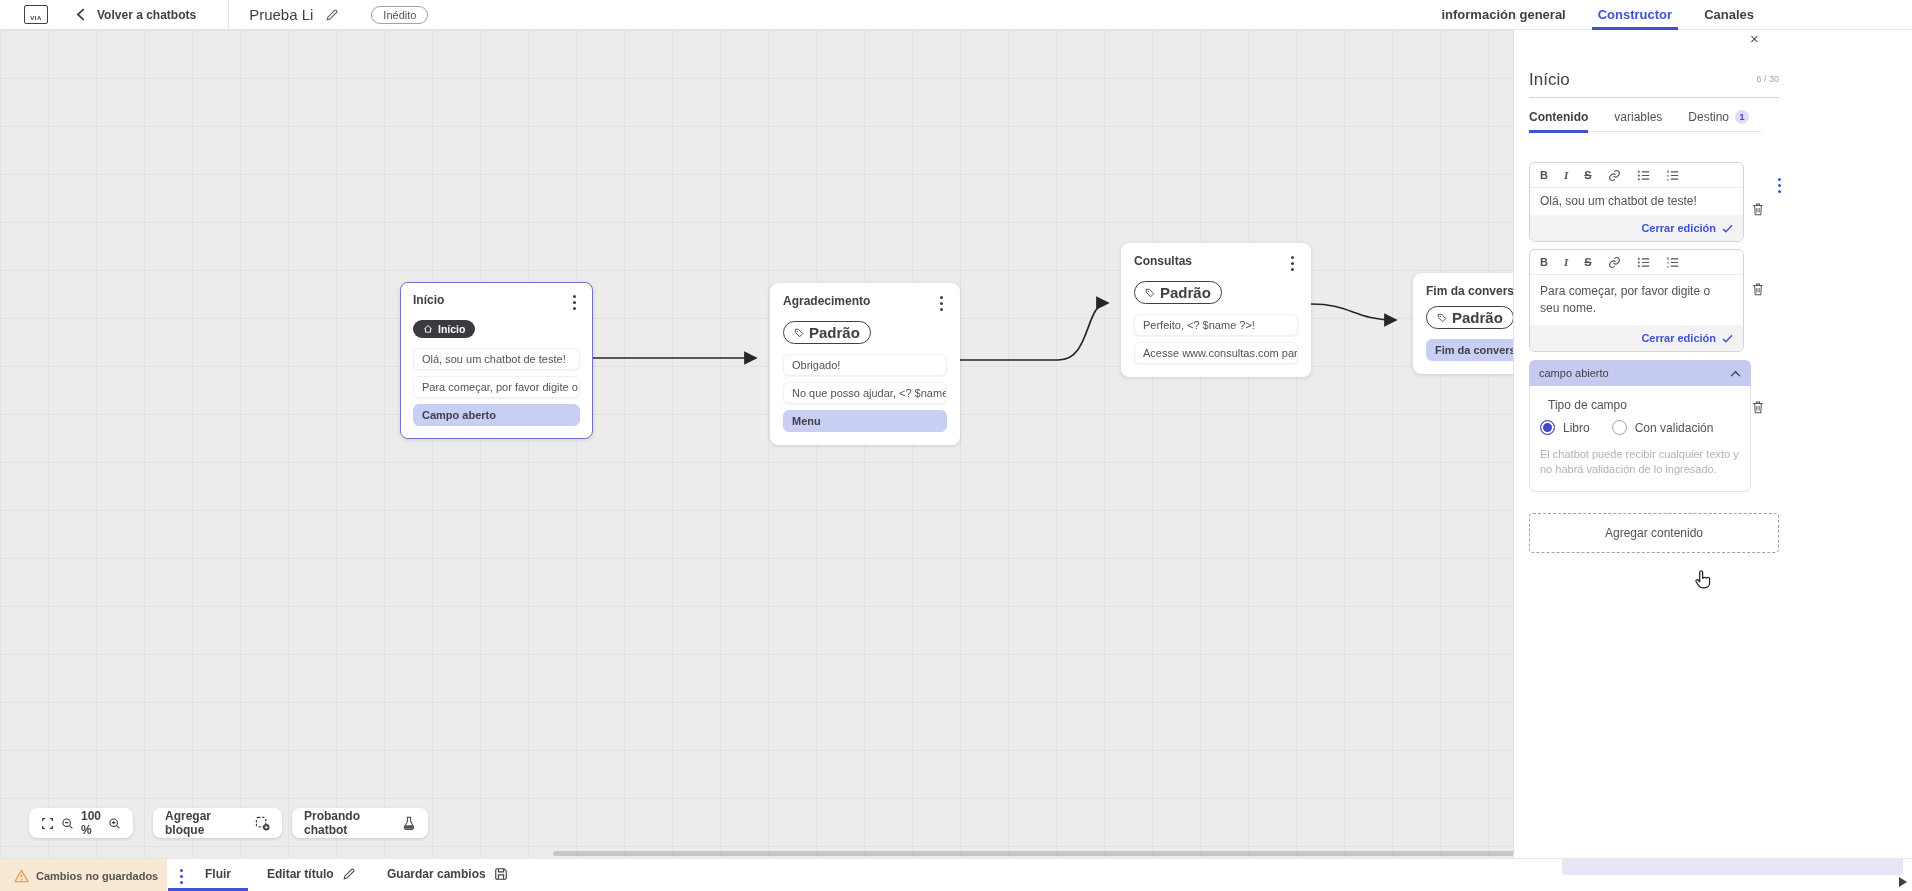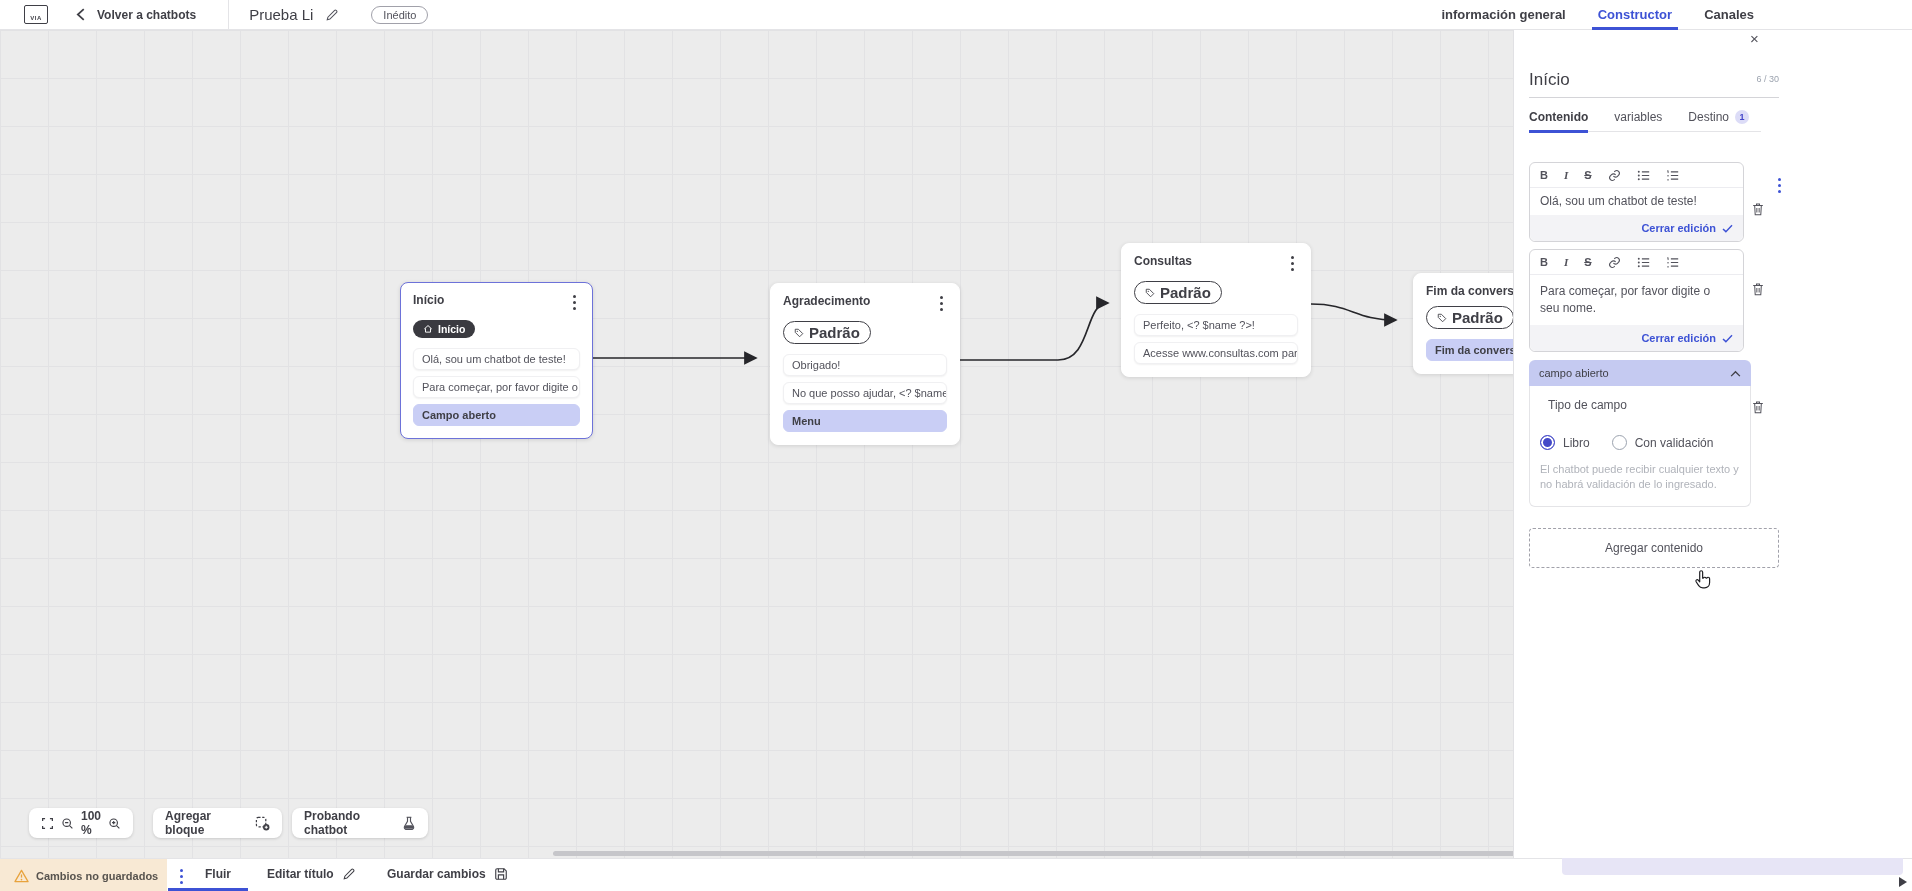"Libro" .radio-row { margin-top: 23px -> 8px }
